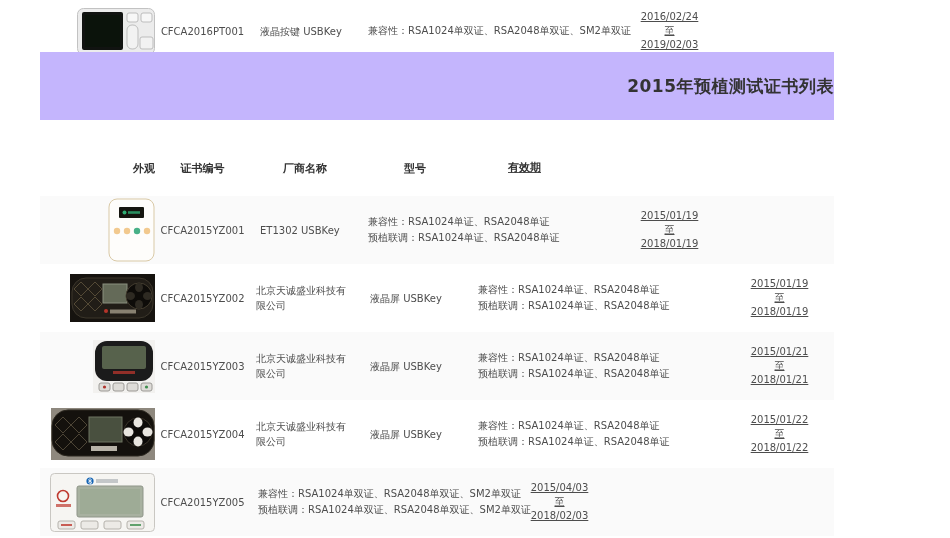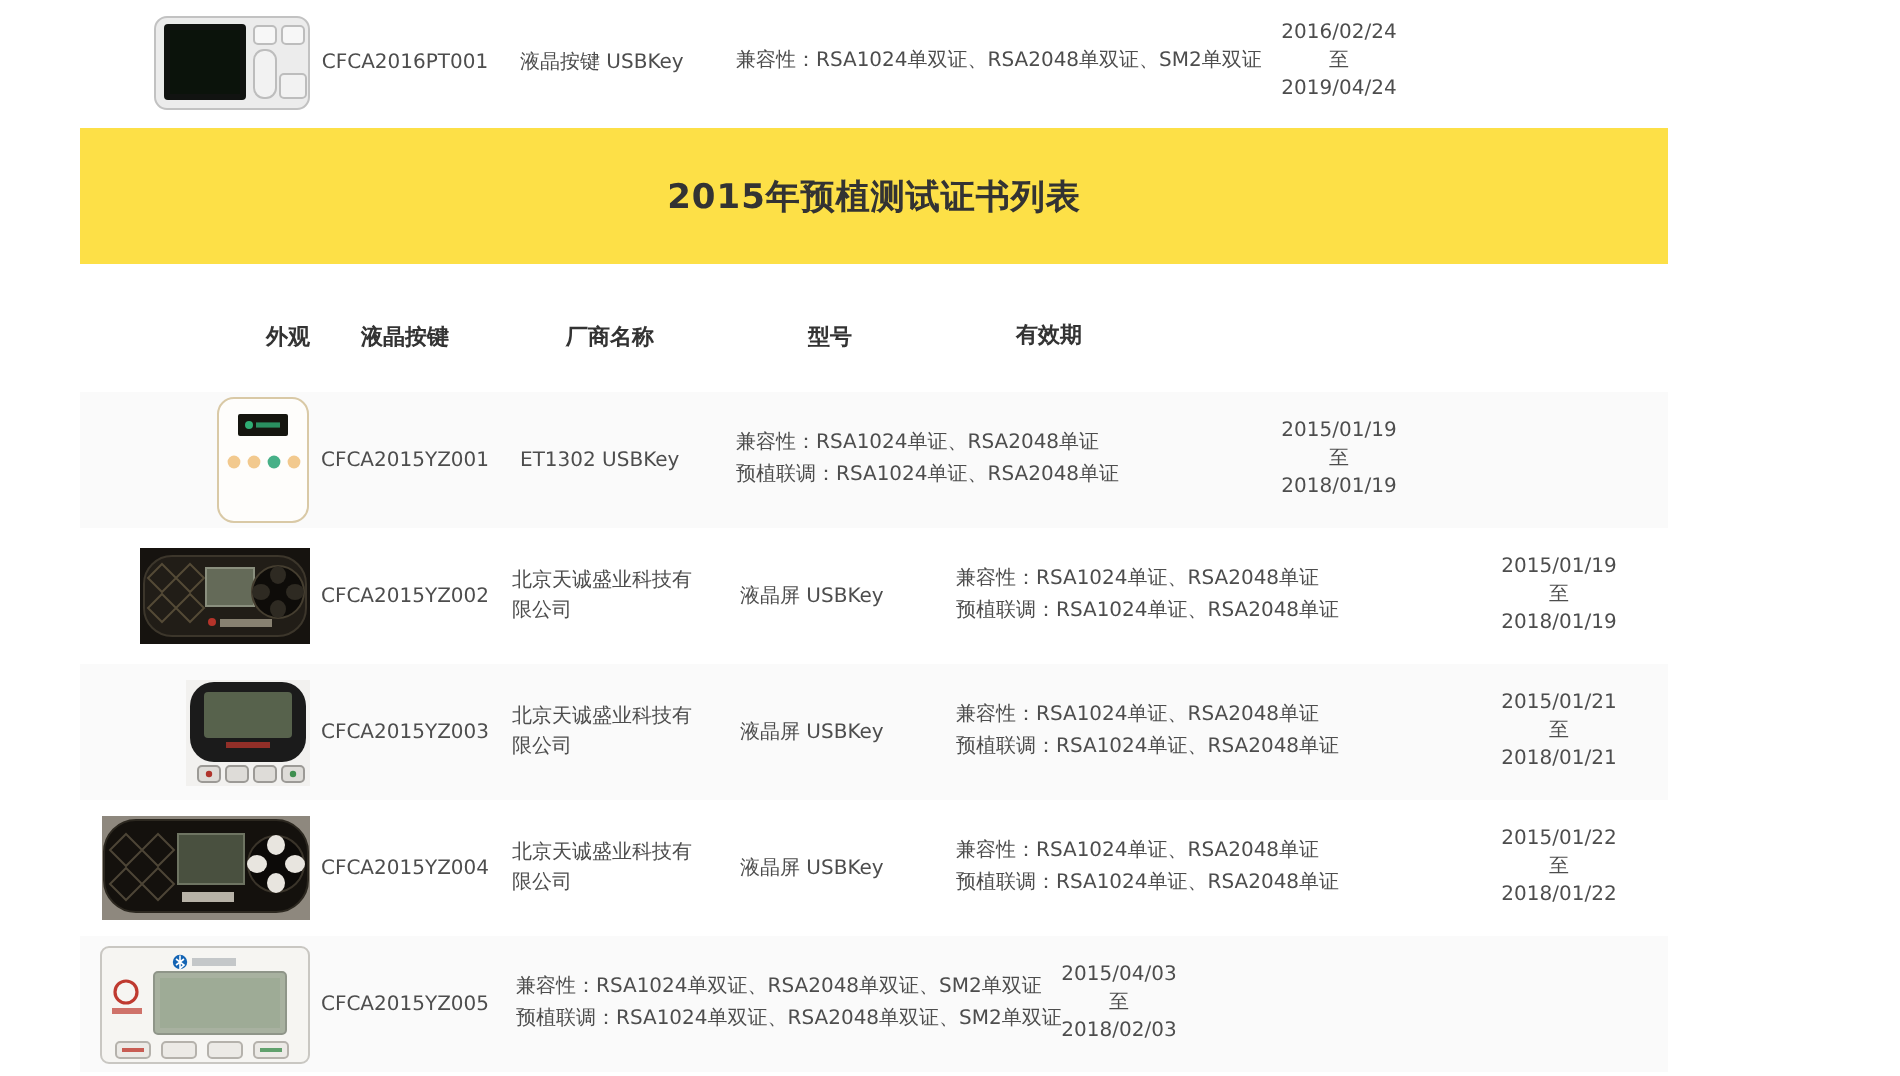"2016/02/24" .c6 { text-decoration: none -> underline }
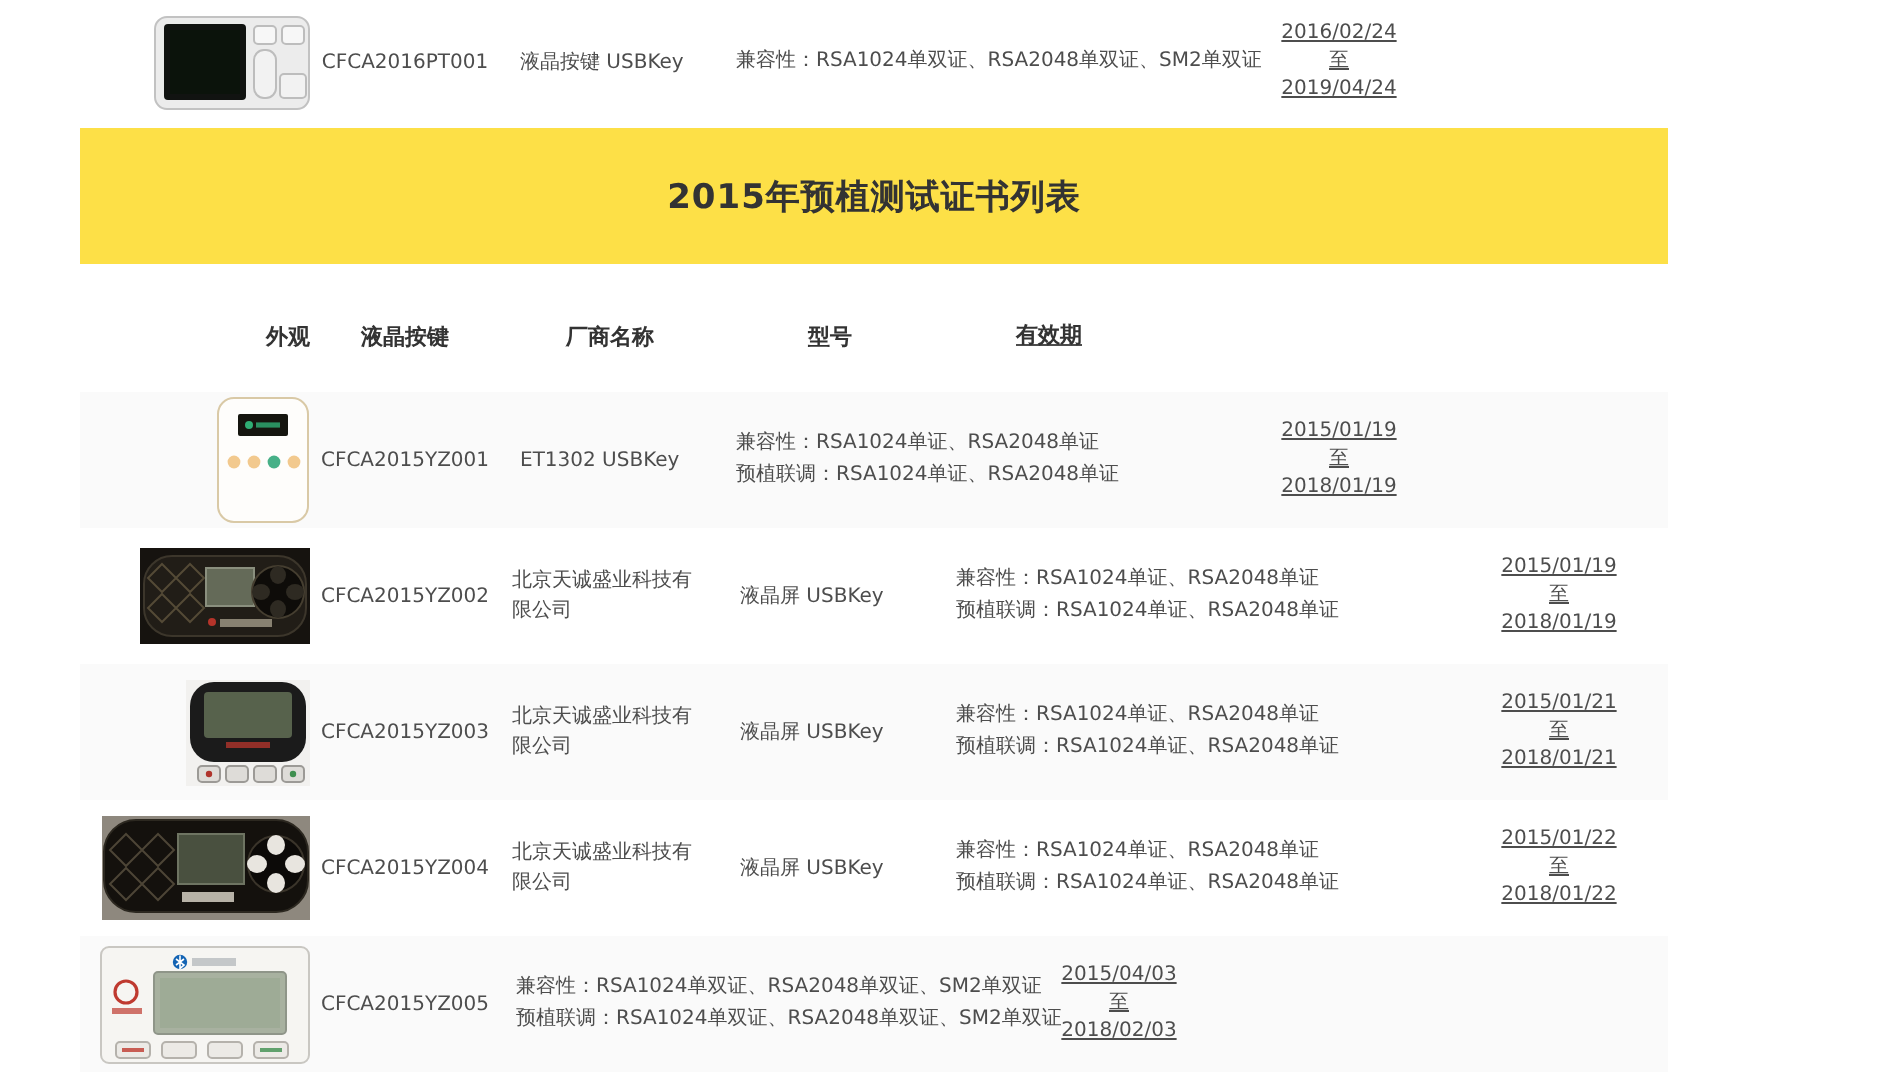"2019/04/24" div { text: 2019/04/24 -> 2019/02/03 }
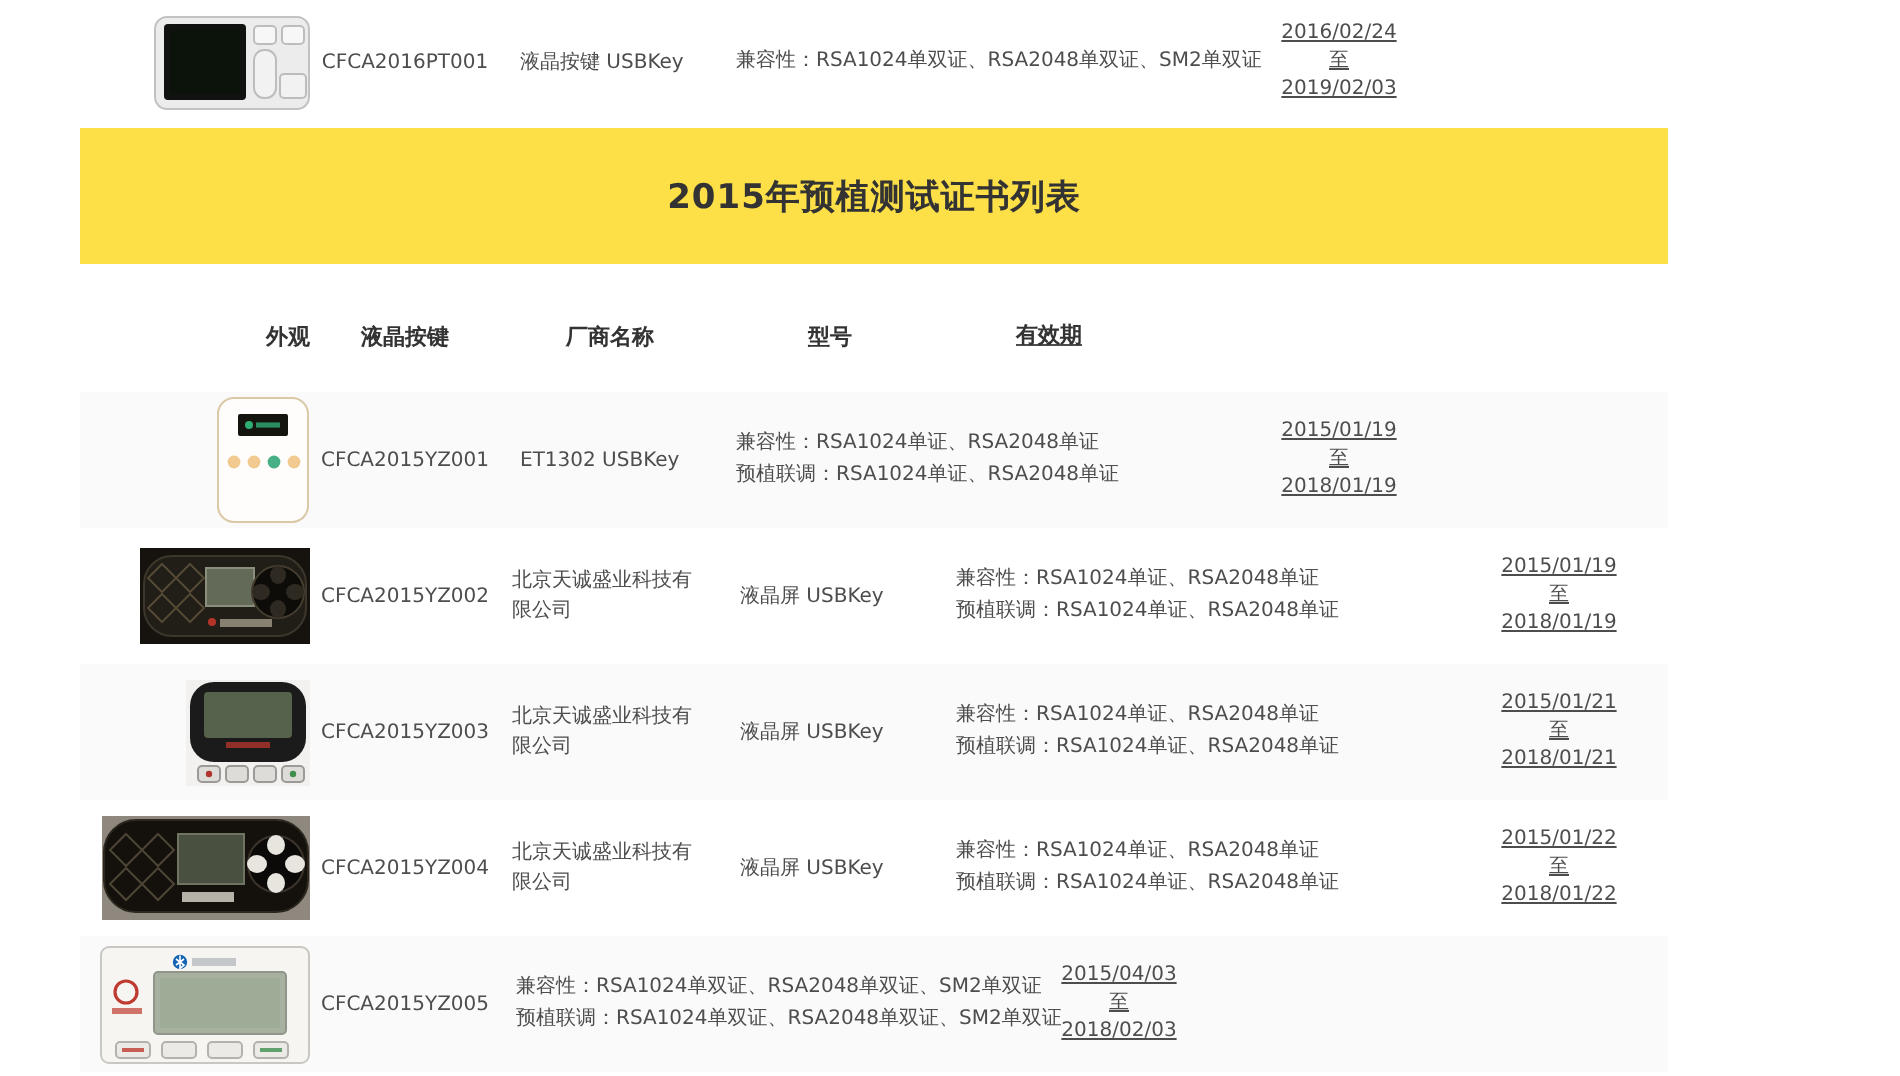"2015年预植测试证书列表" .title-band { background: #fde047 -> #c4b5fd; justify-content: center -> flex-end; top: 64px -> 52px }
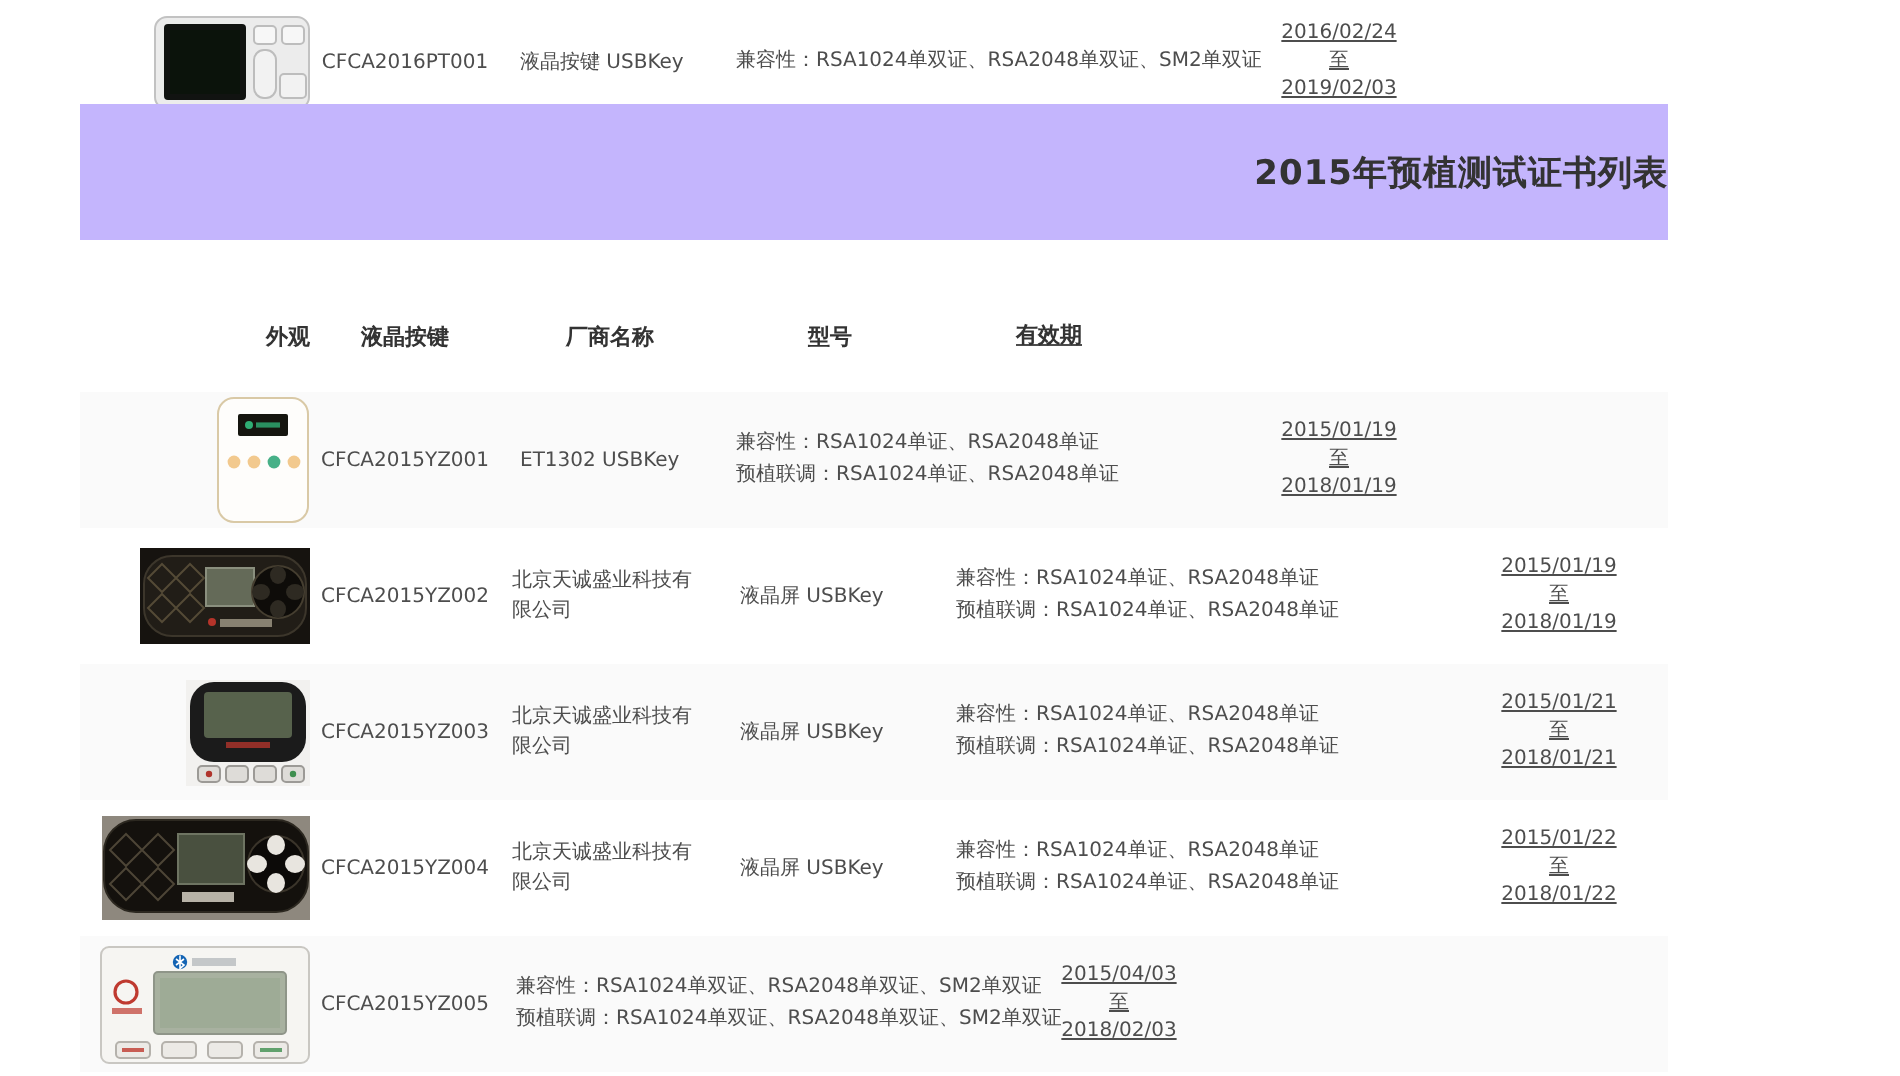"液晶按键" span.hc { text: 液晶按键 -> 证书编号 }
